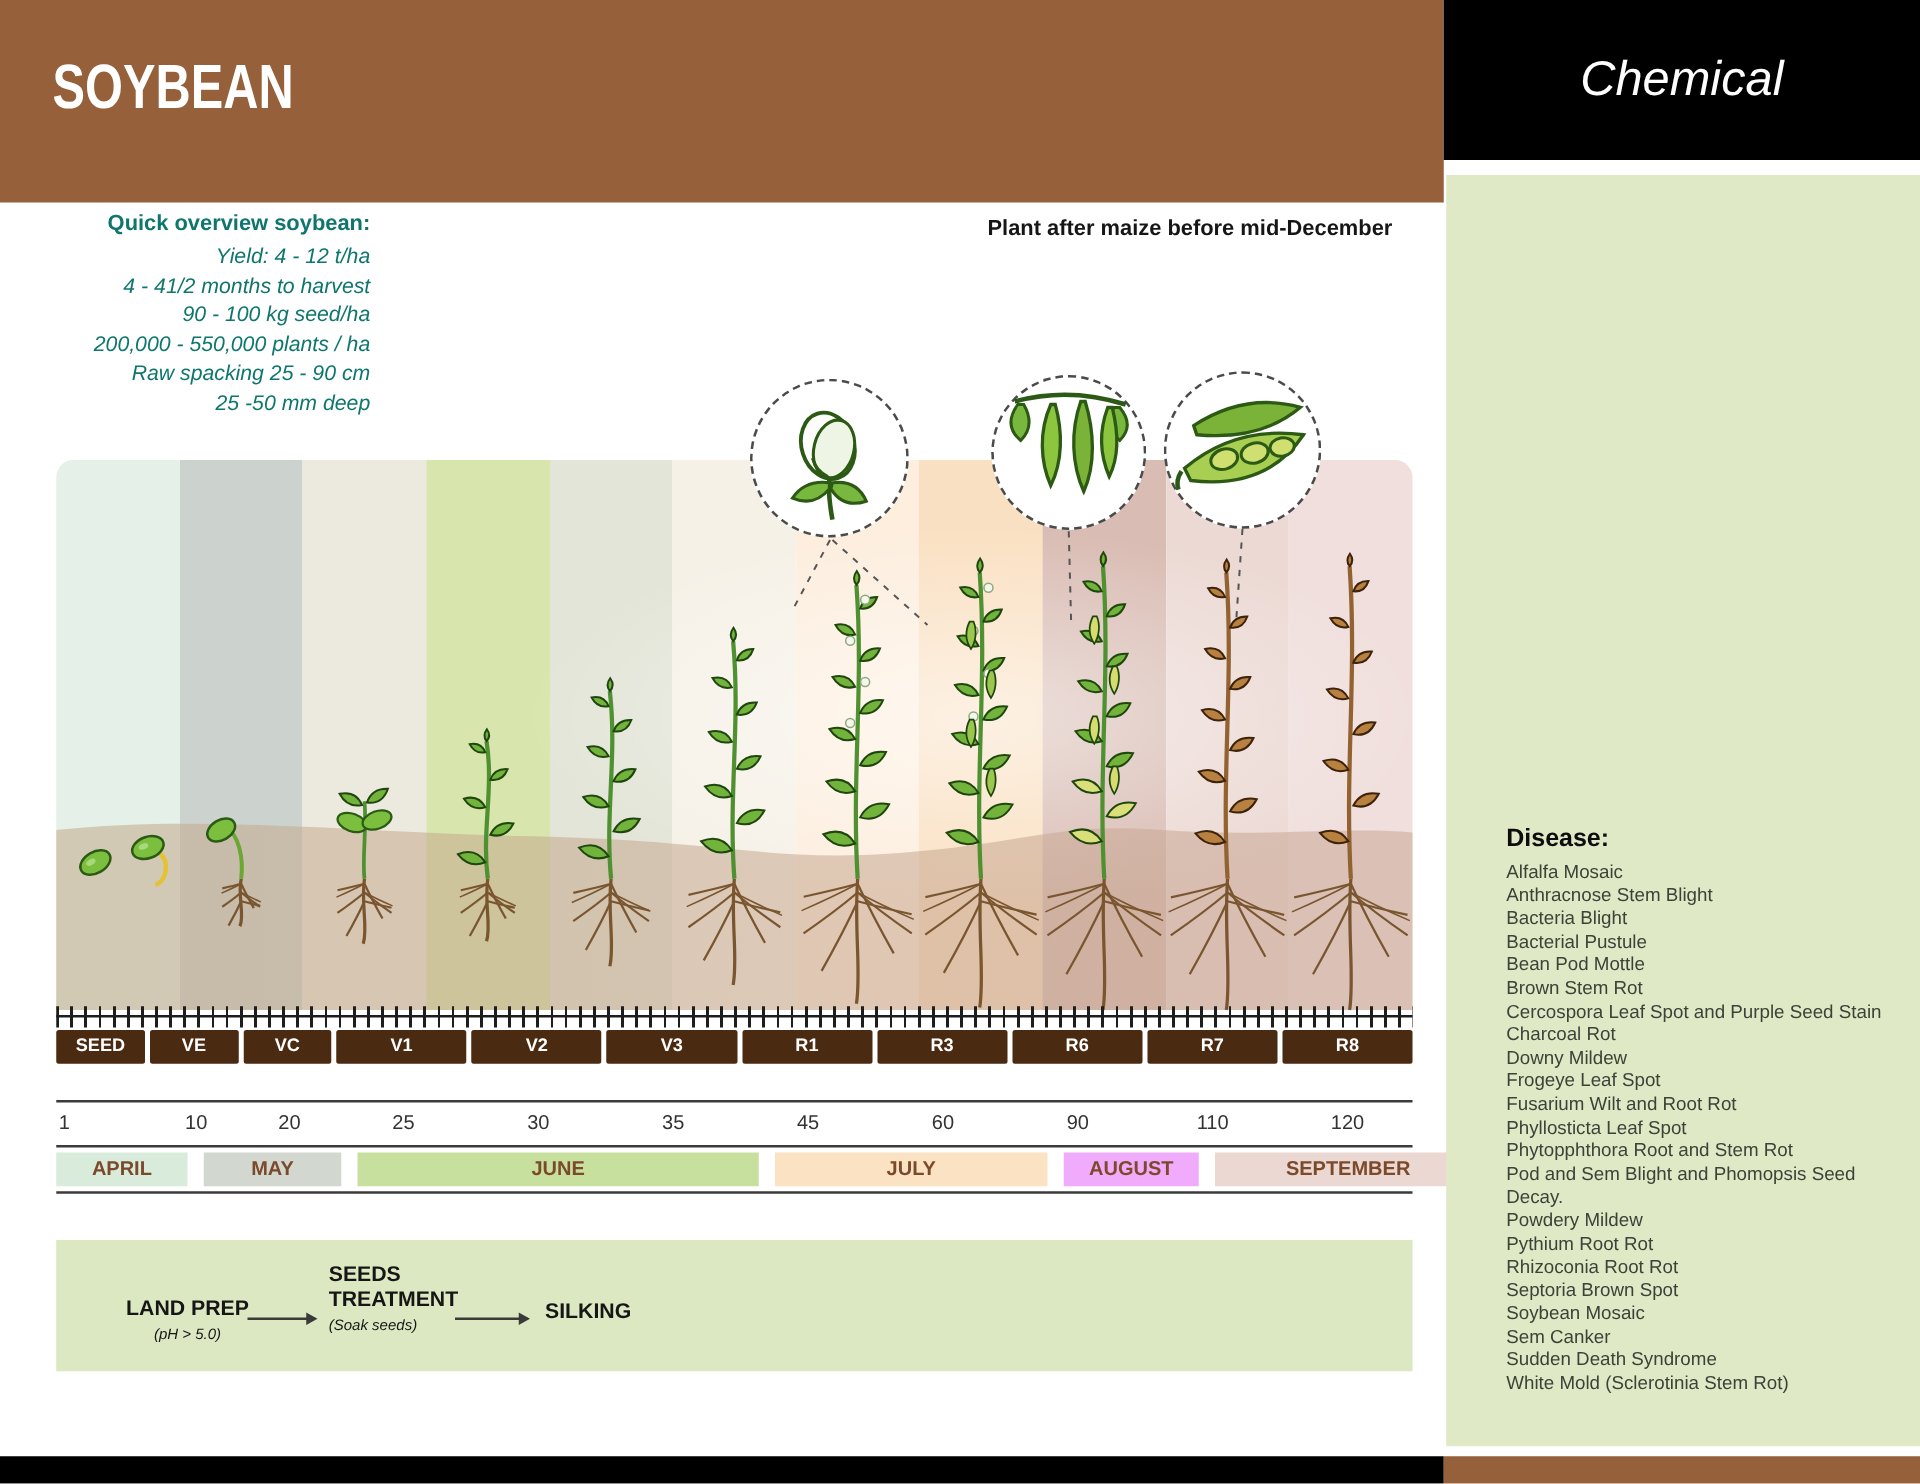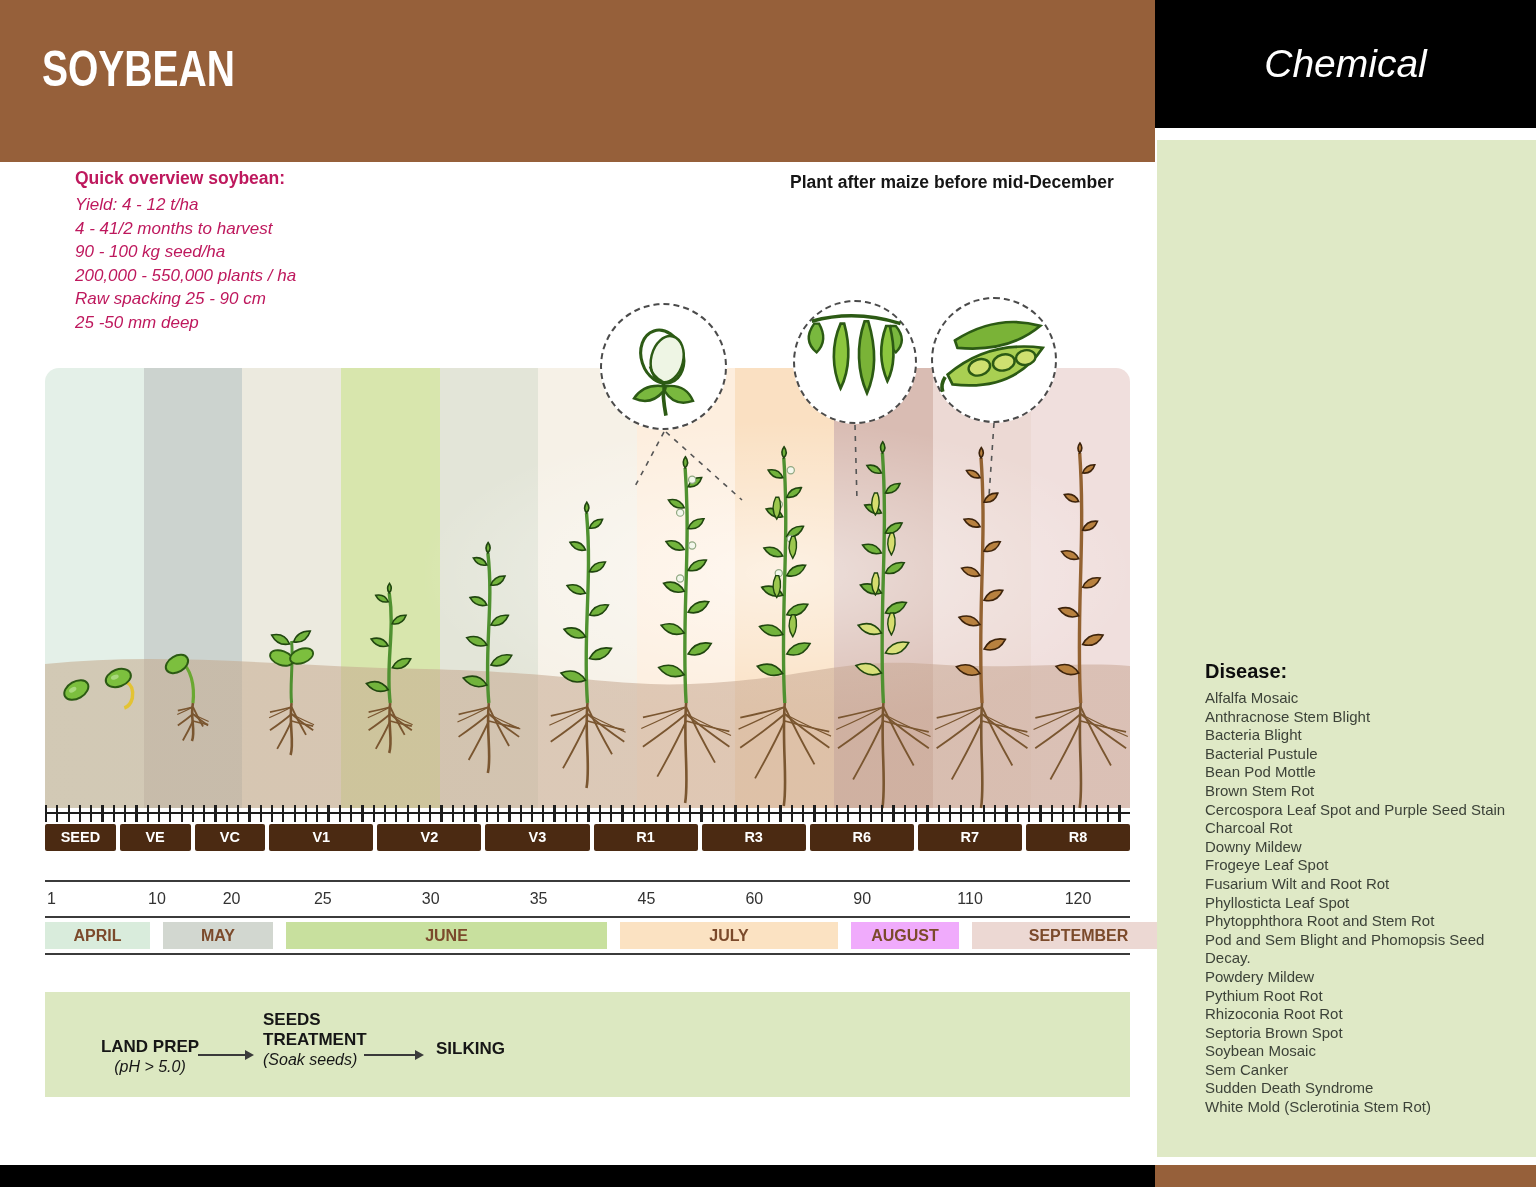"Quick overview soybean:" .overview { color: #be185d -> #0f766e; text-align: none -> right }
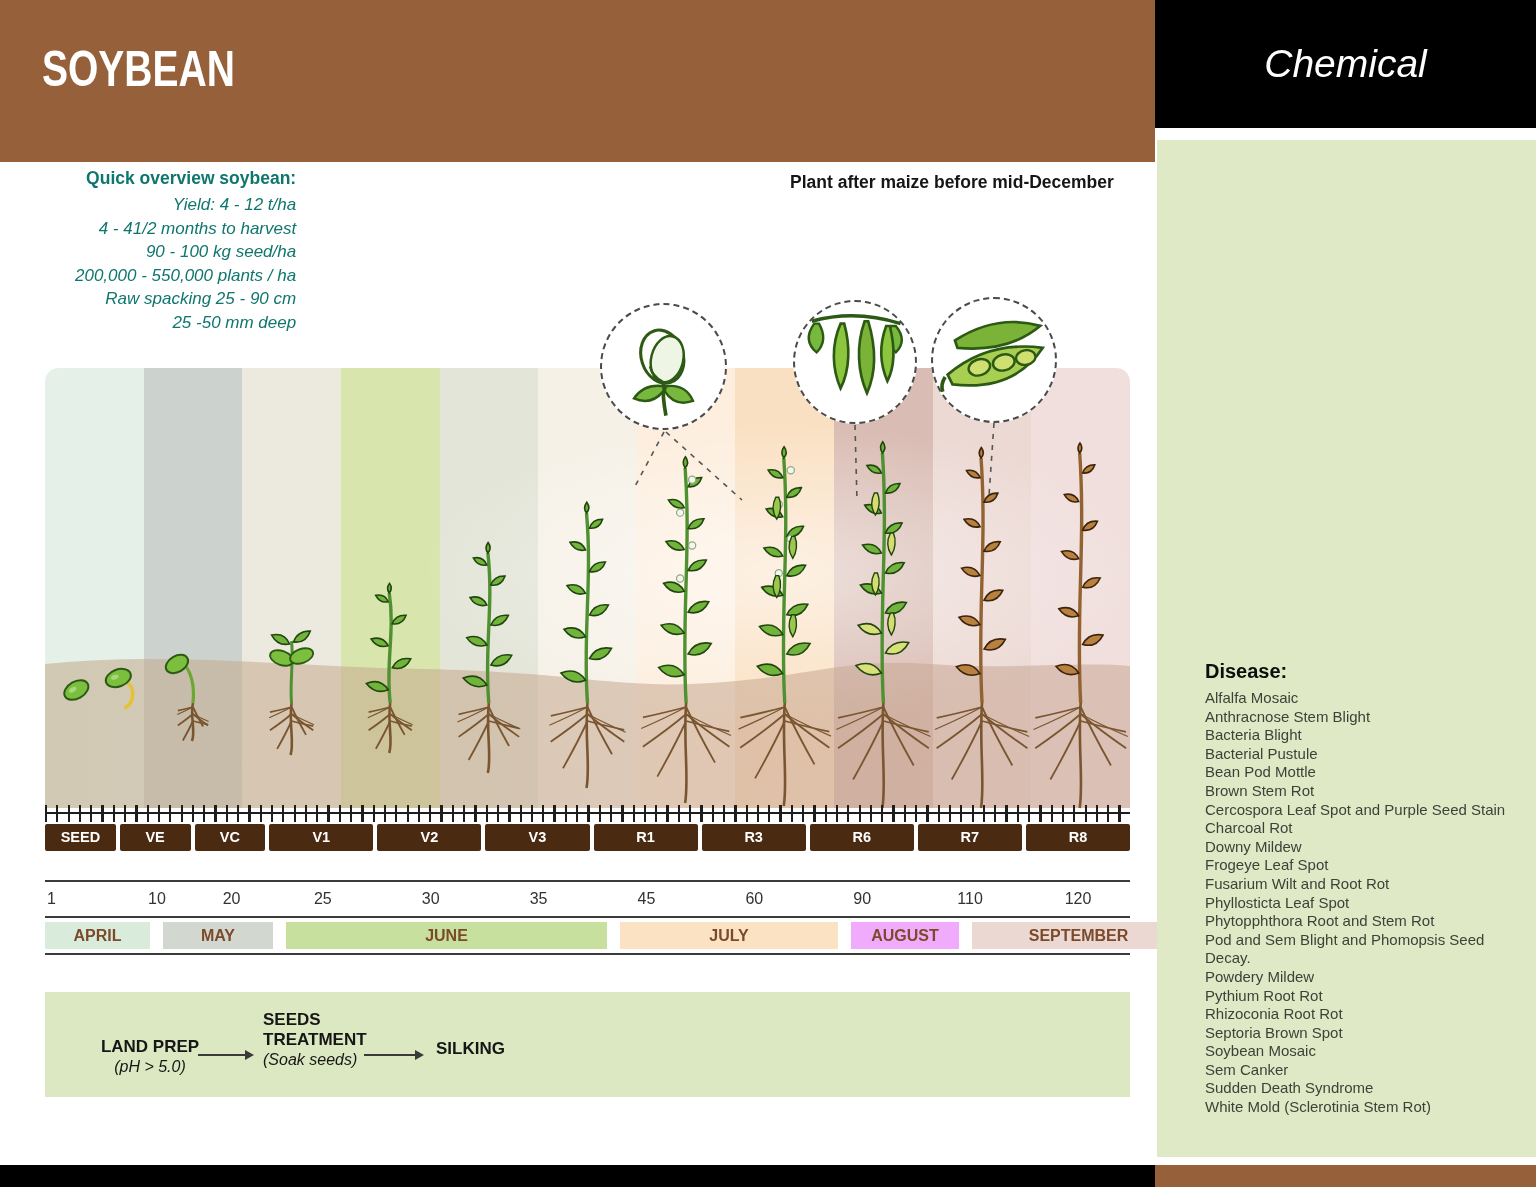"(pH > 5.0)" .pstep .s { font-size: 16px -> 12px }
